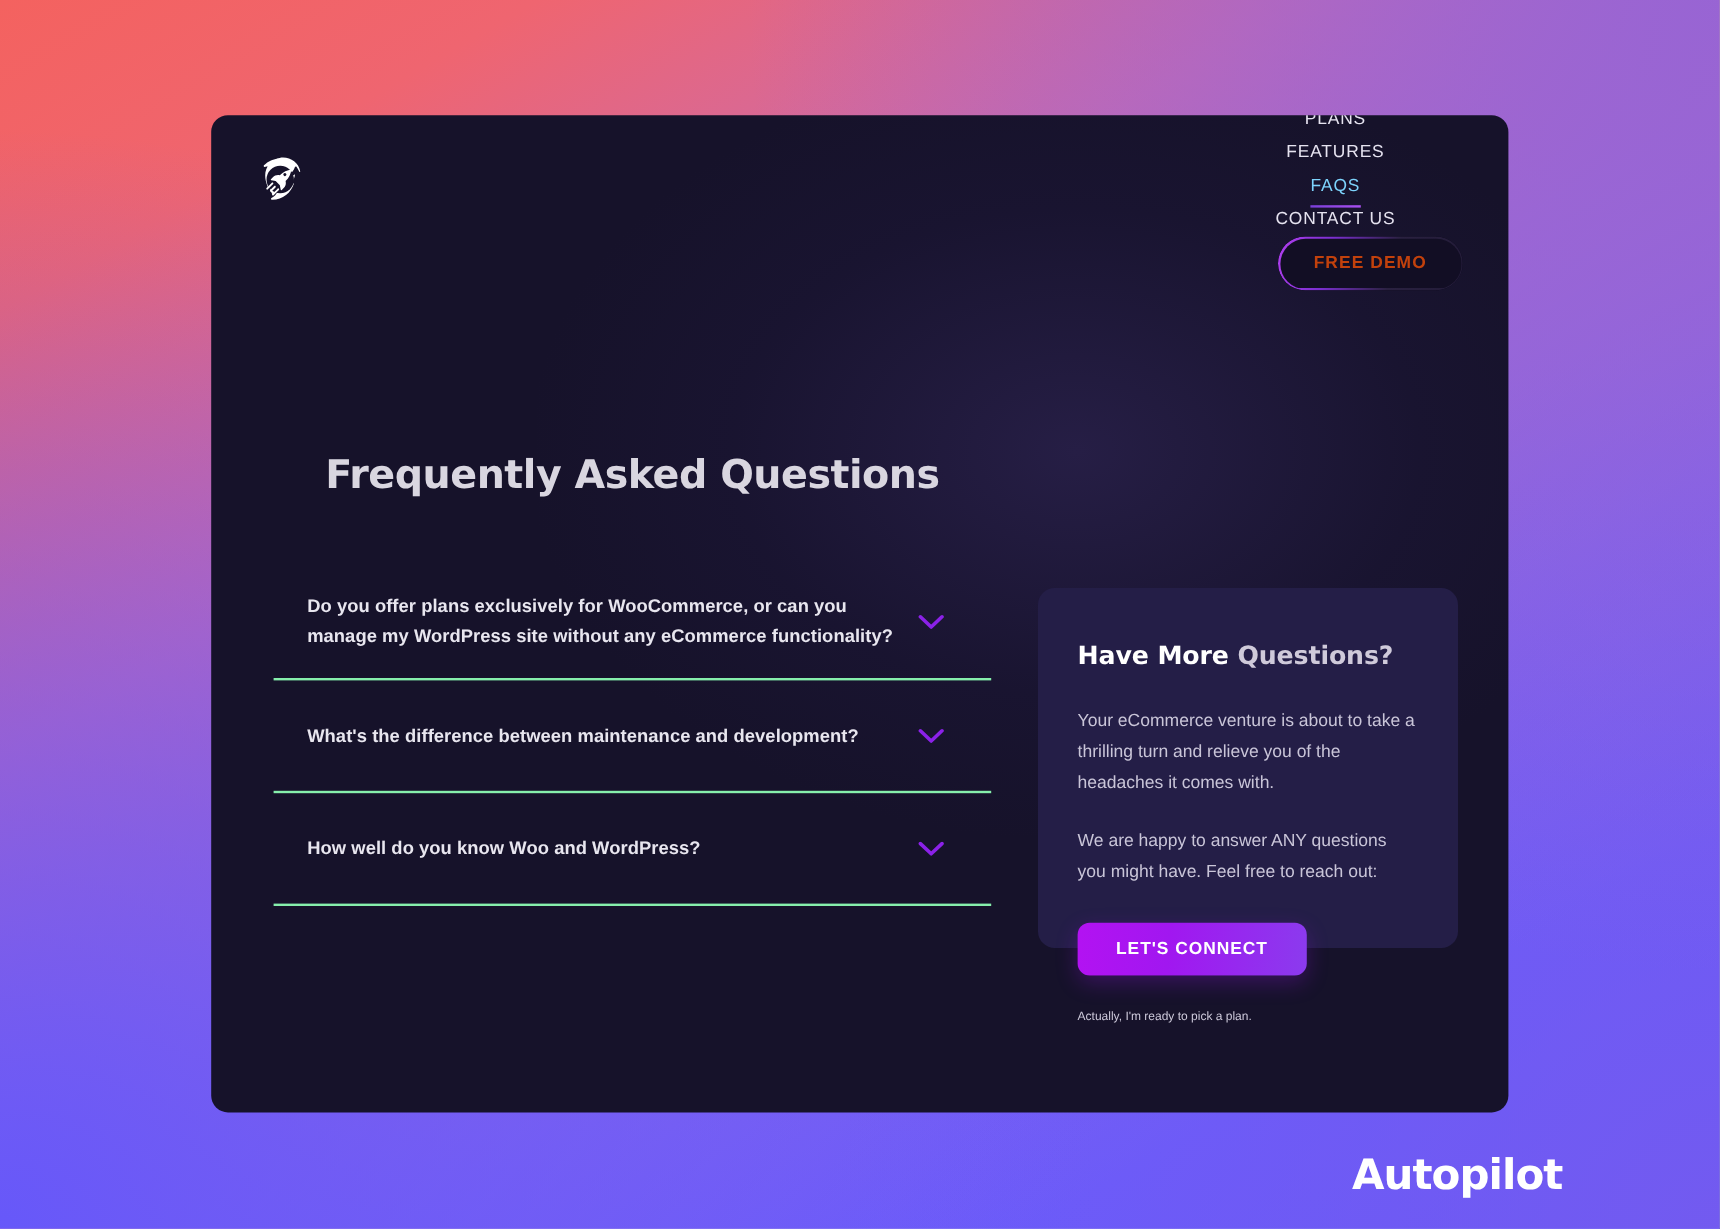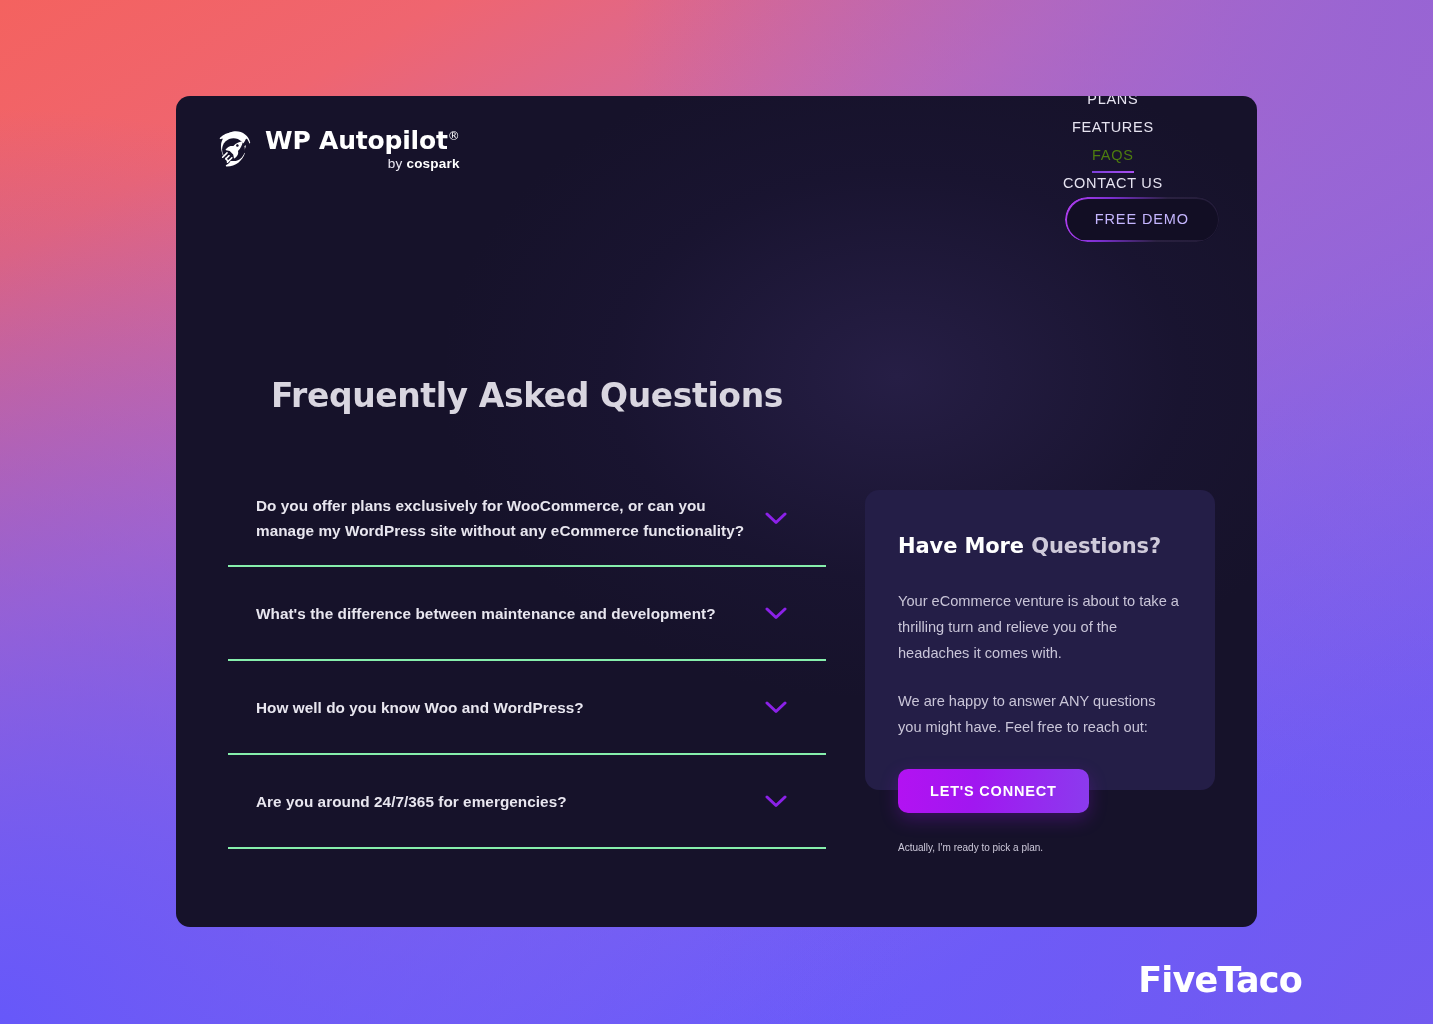"WP Autopilot®" div.brand-text { html: <div> <div><span>WP Autopilot</span><span>®</span></div> <div><span>by </span><b>co</b><b>spark</b></div> </div> -> none }
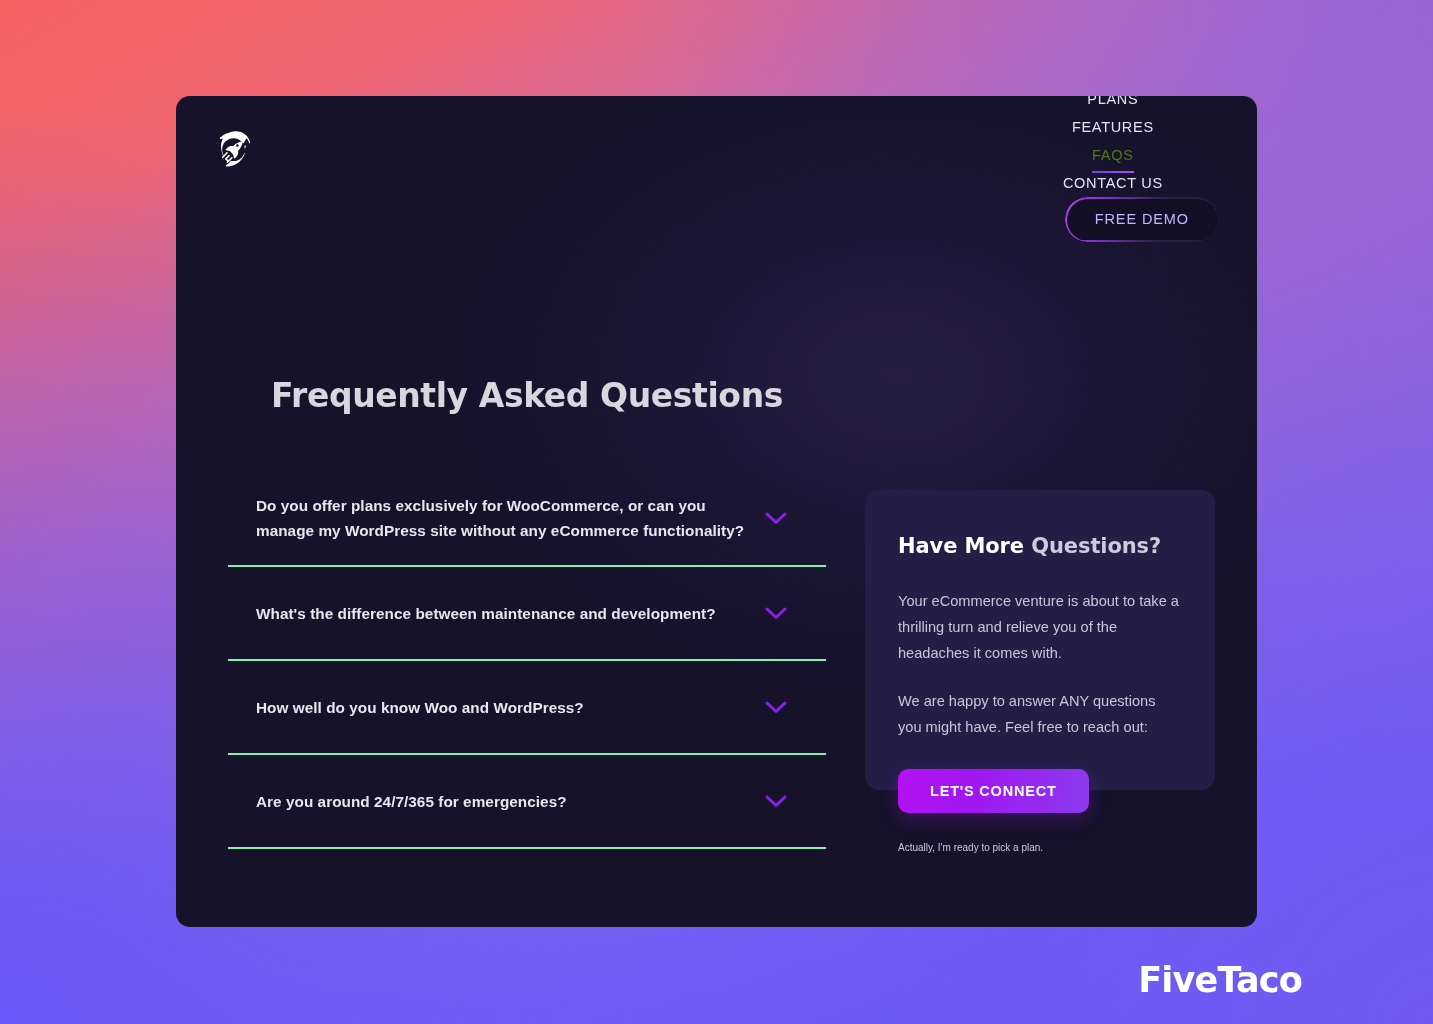"FAQS" .nav-link.active { color: #4d7c0f -> #7dd3fc }
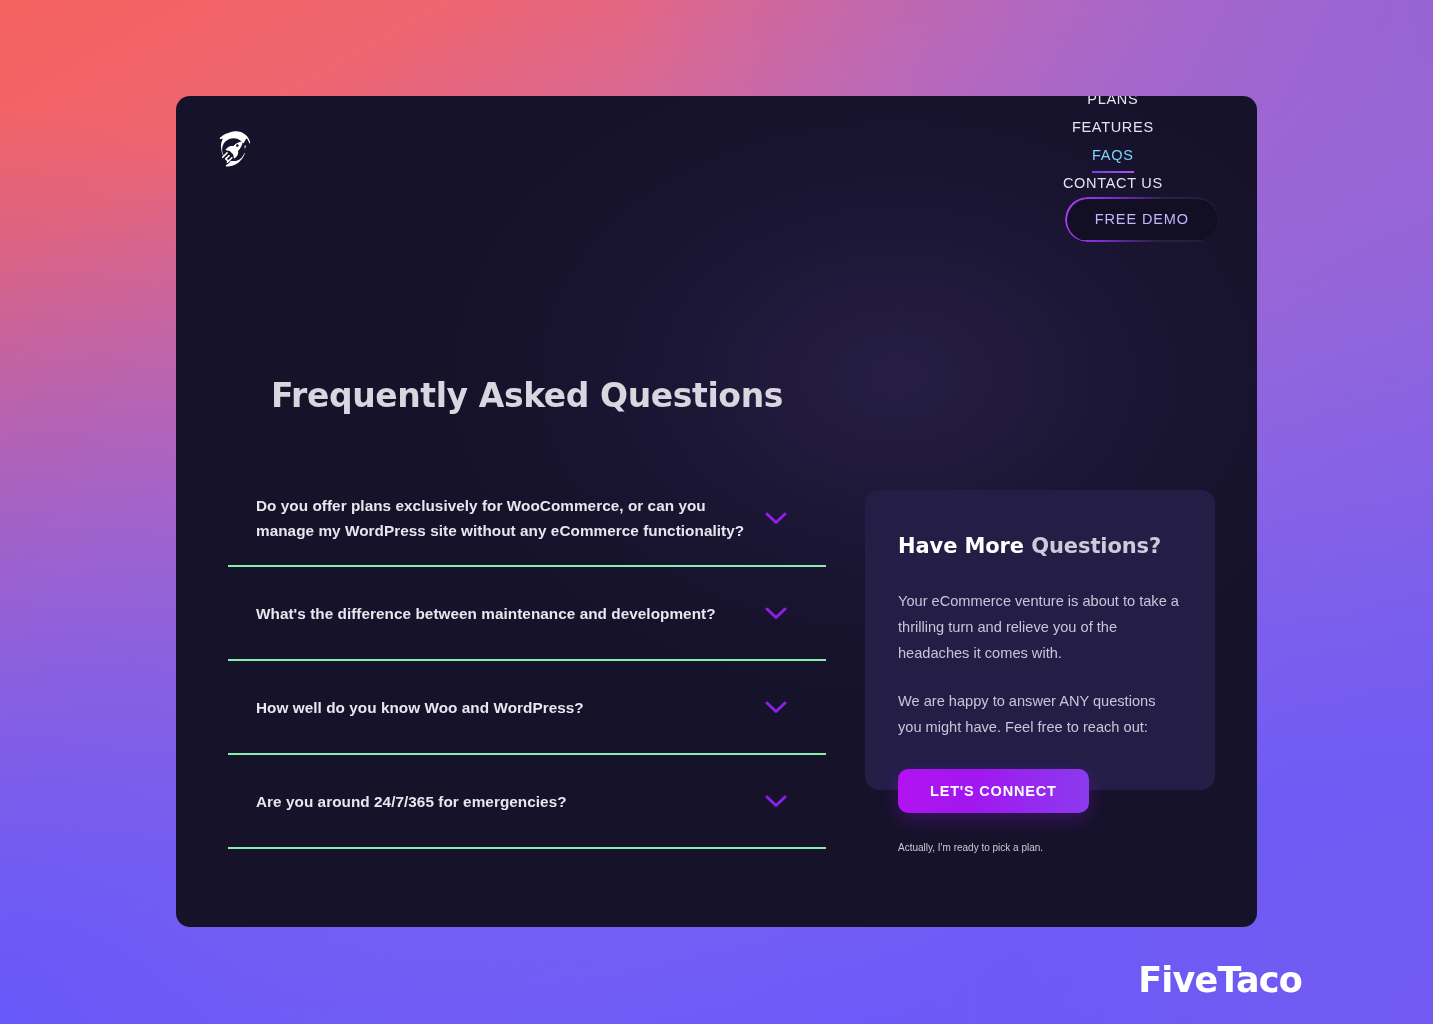"FREE DEMO" .demo-btn { color: #c4b5fd -> #c2410c; font-weight: normal -> bold }
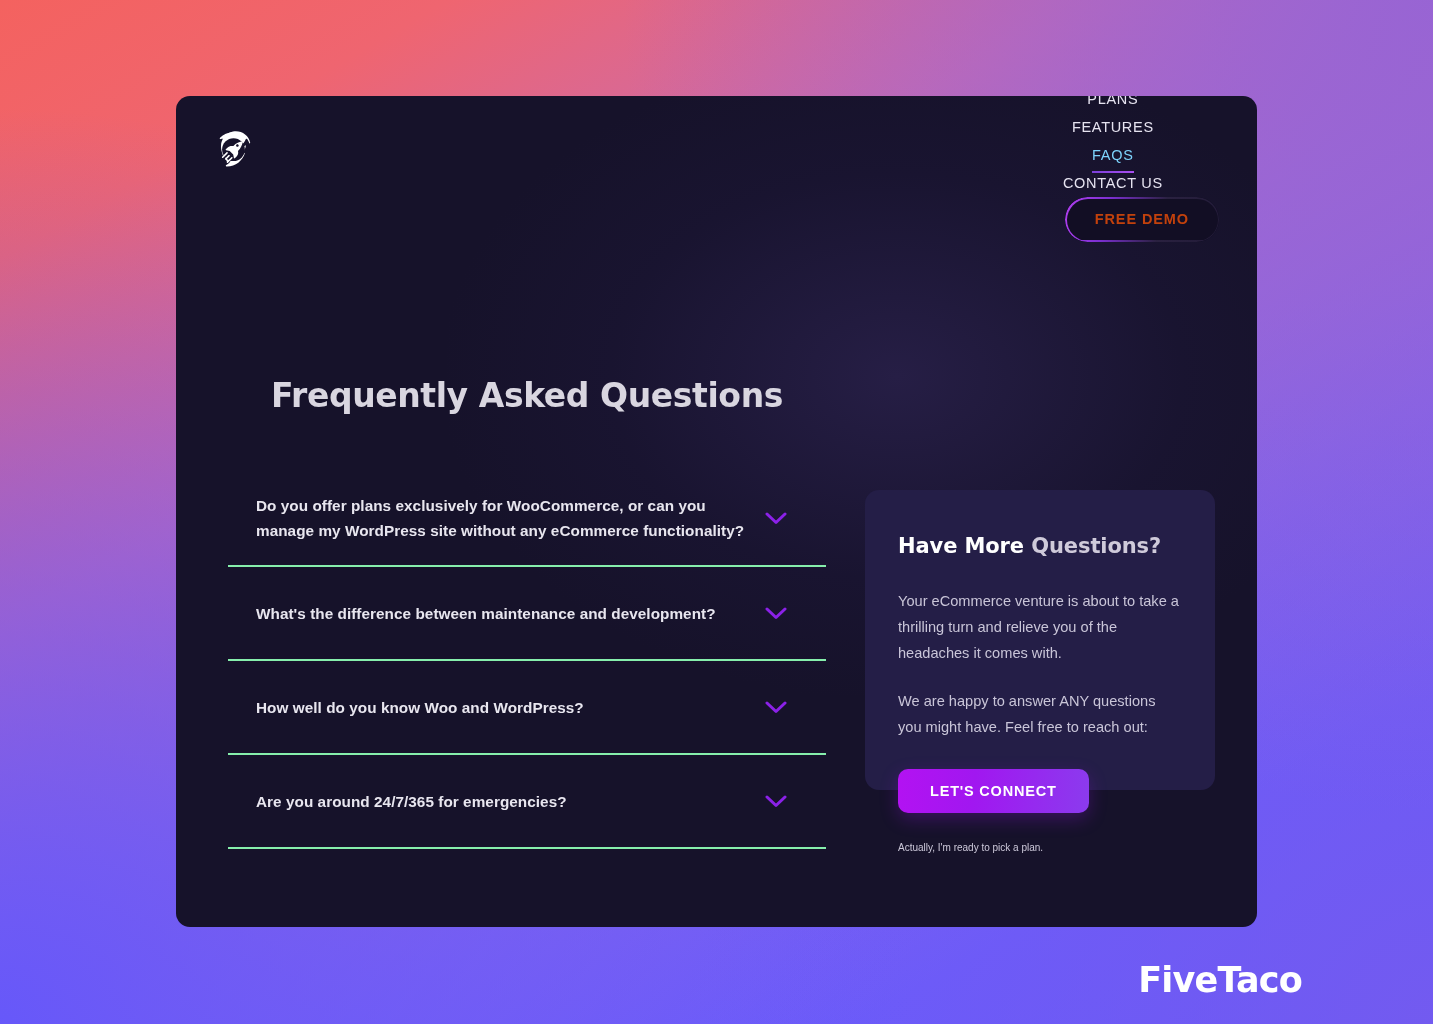"Are you around 24/7/365 for" div.faq-item { html: <div> <div>Are you around 24/7/365 for emergencies?</div> <span> <svg> <path></path> </svg> </span> </div> -> none }
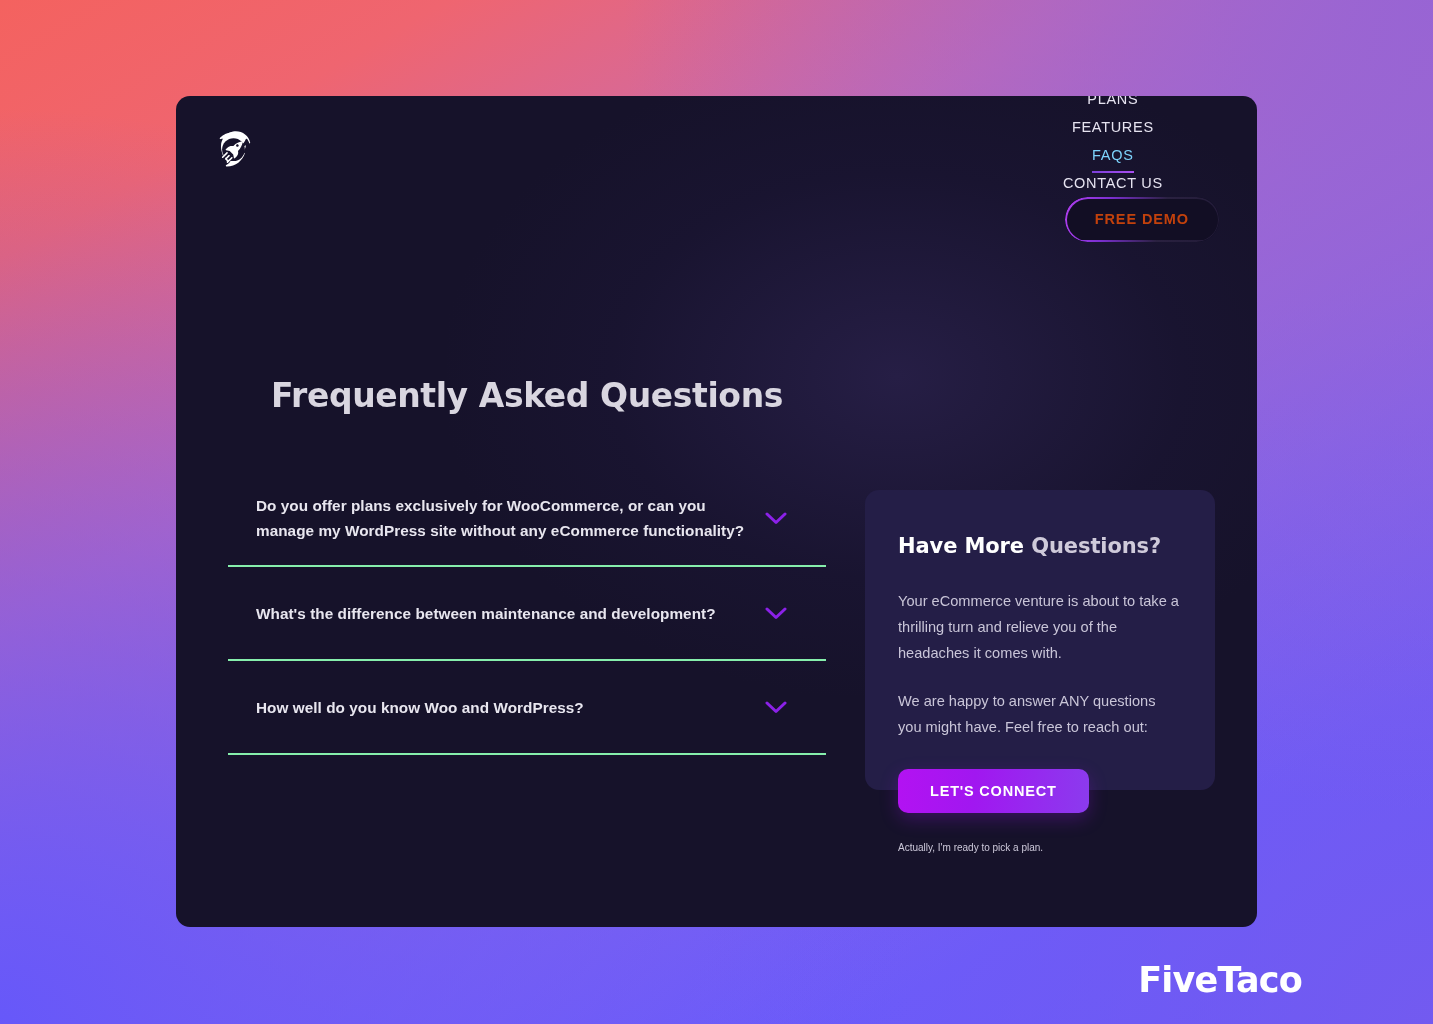"FiveTaco" div.watermark { text: FiveTaco -> Autopilot }
